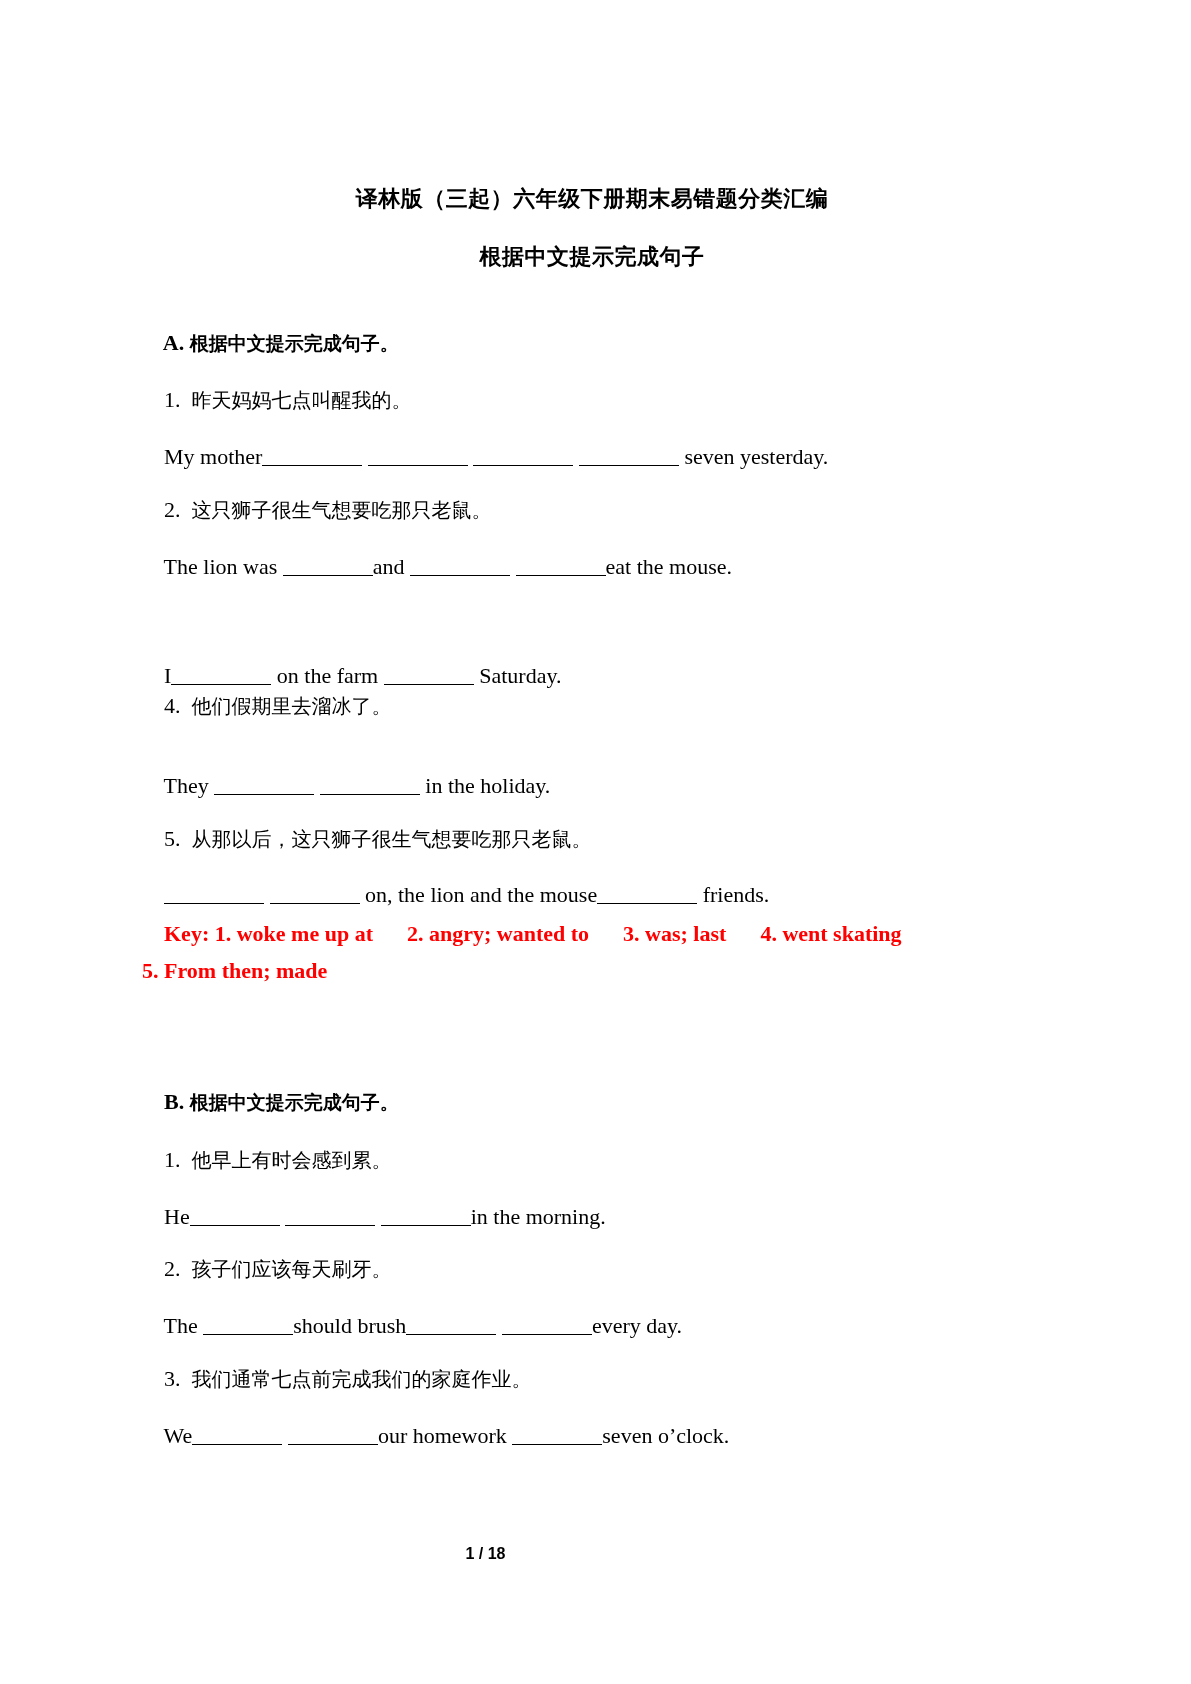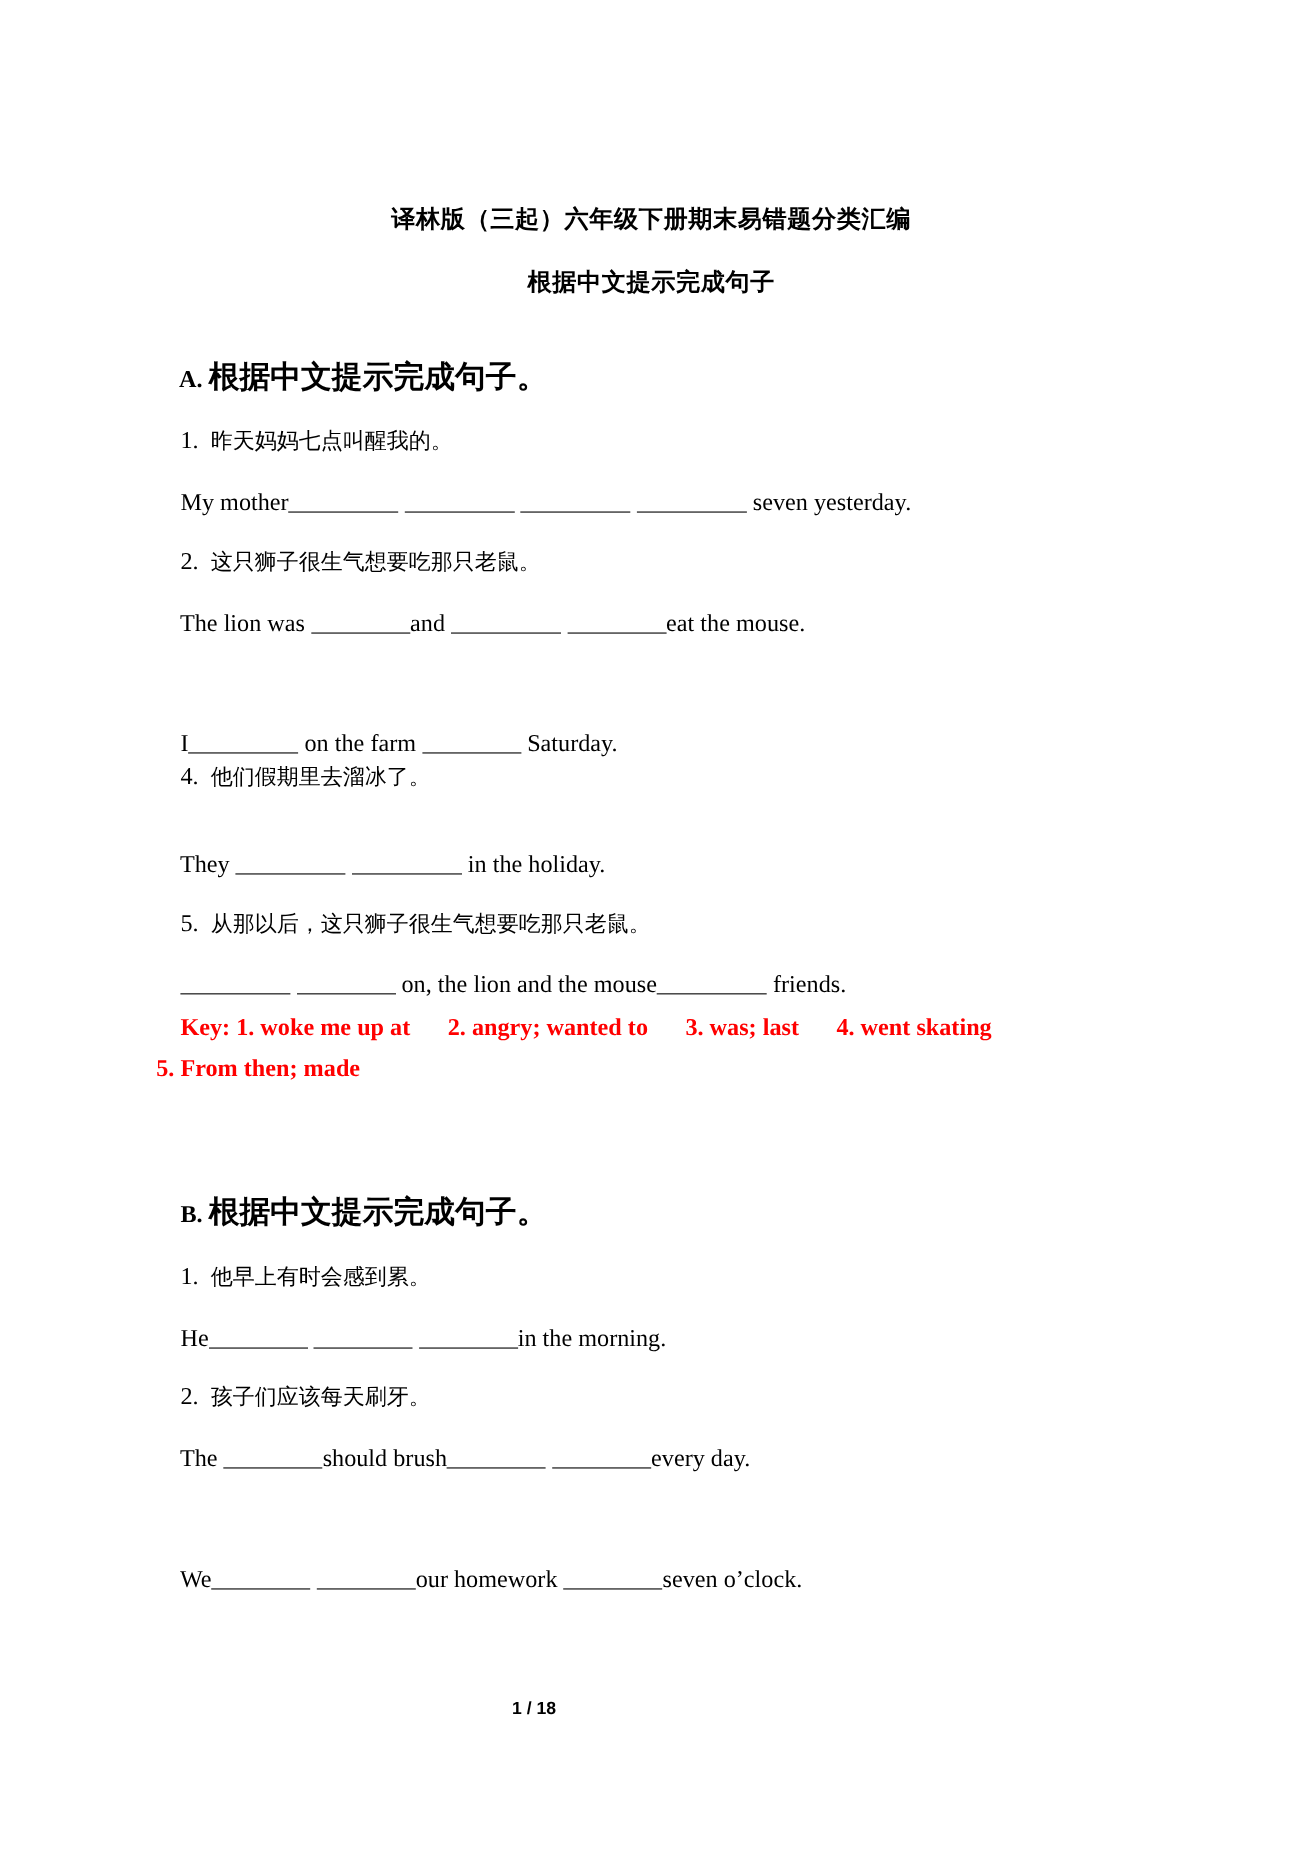"根据中文提示完成句子。" .section-heading .cn { font-size: 28px -> 19px }
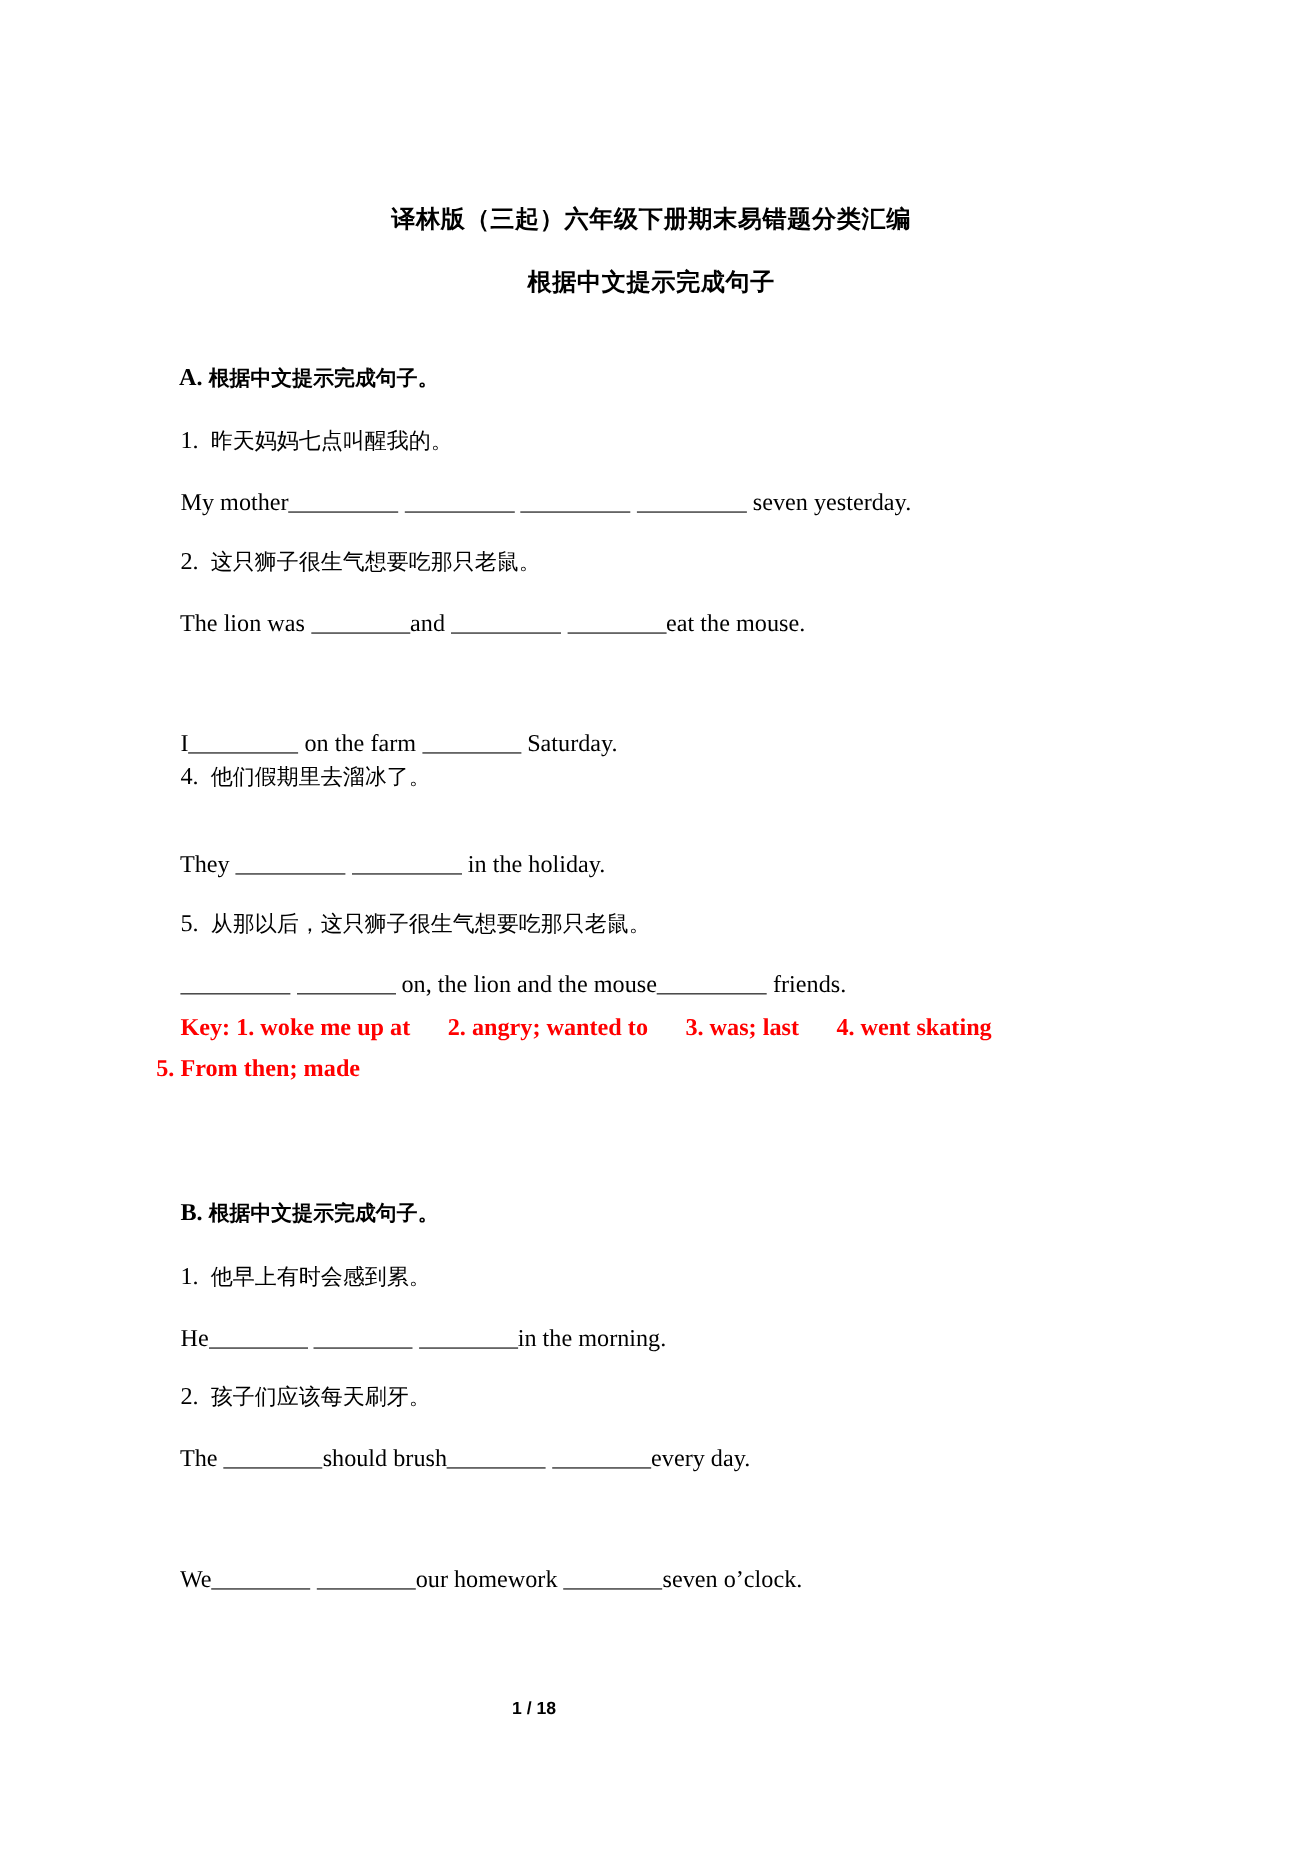"3. 我们通常七点前完成我们的家庭作业。" div.line { html: none -> <div> <span>3.</span>&nbsp;&nbsp;<span>我们通常七点前完成我们的家庭作业。</span> </div> }
